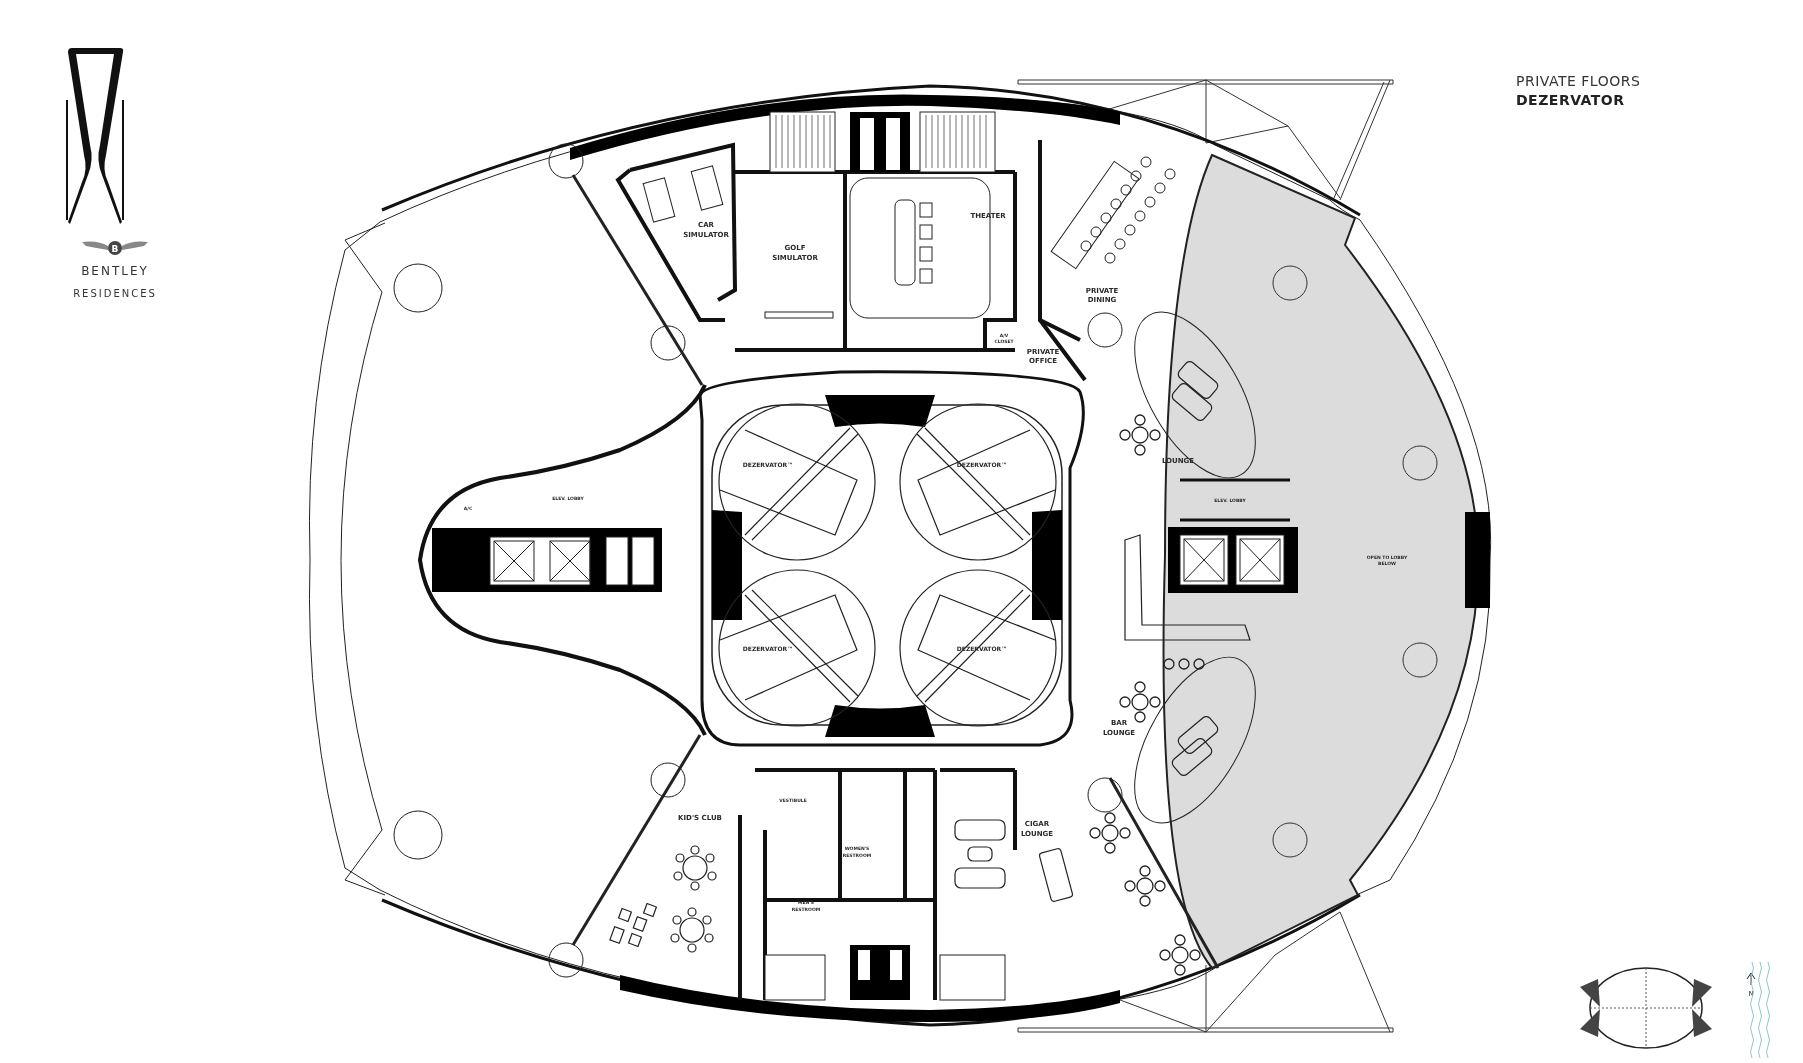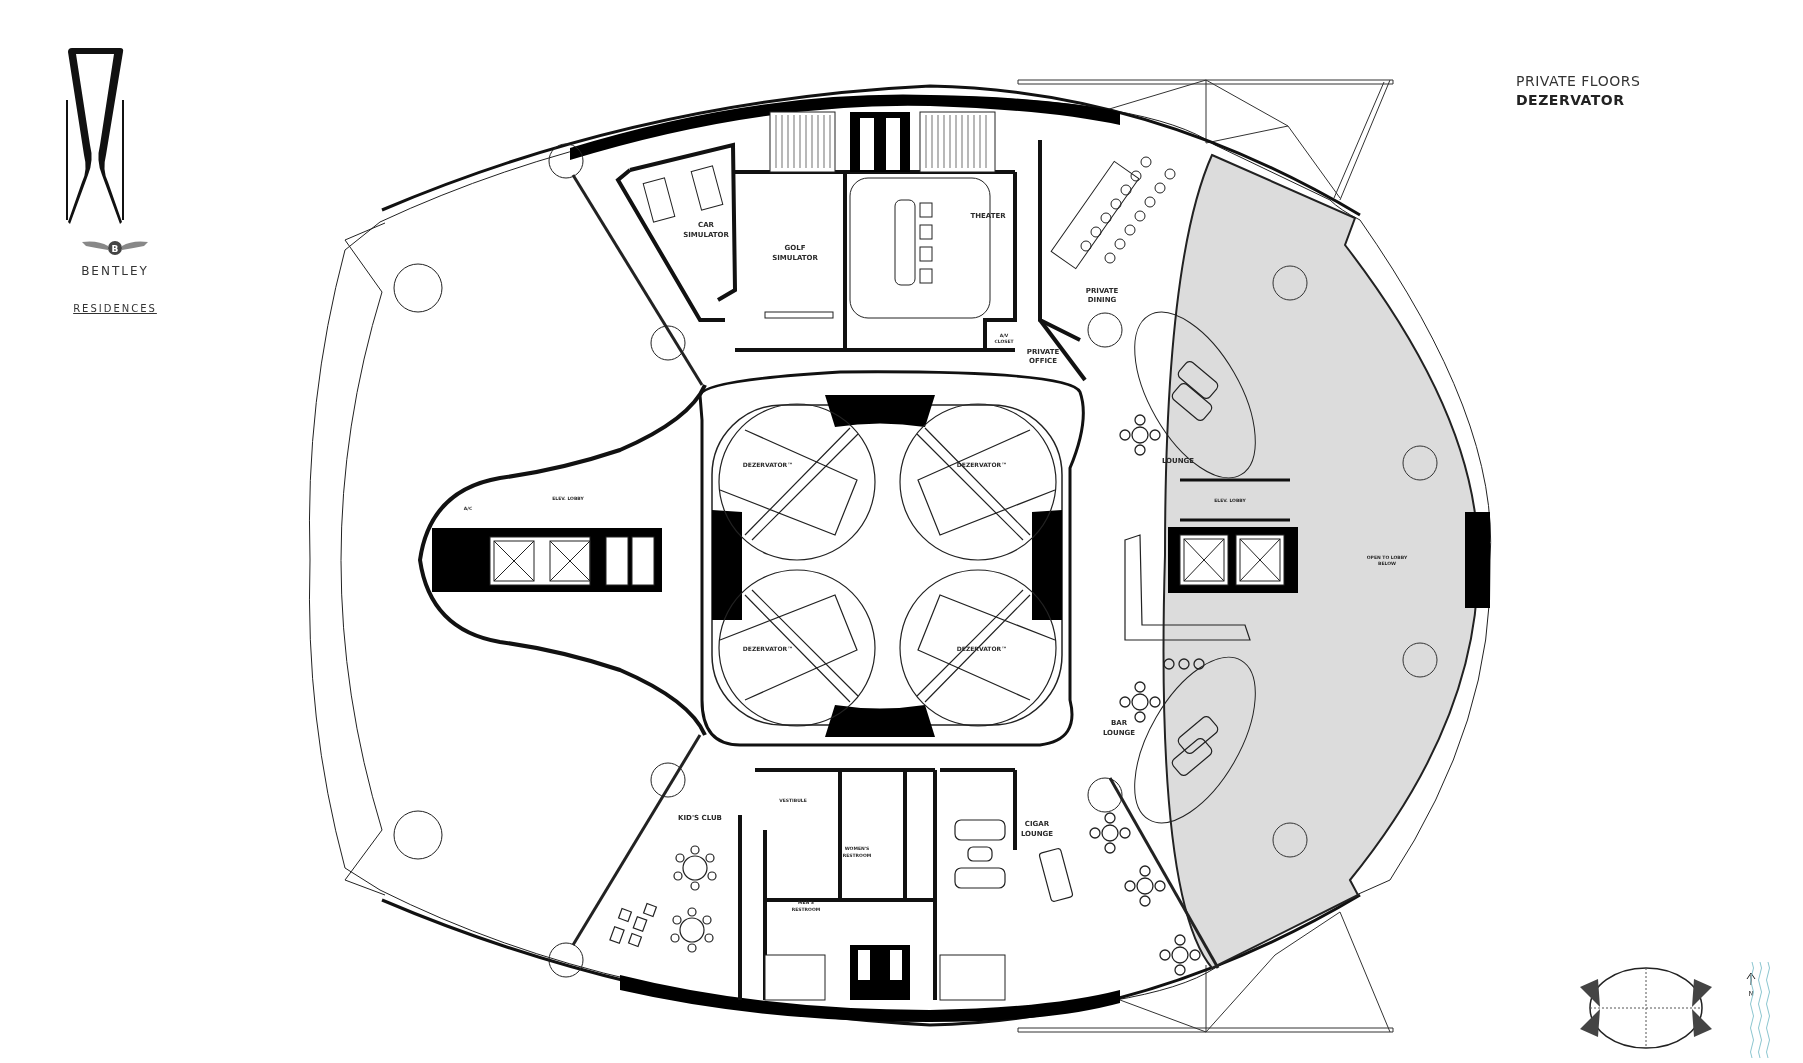"RESIDENCES" .brand-word.b2 { margin-top: 25px -> 10px; text-decoration: underline -> none }
